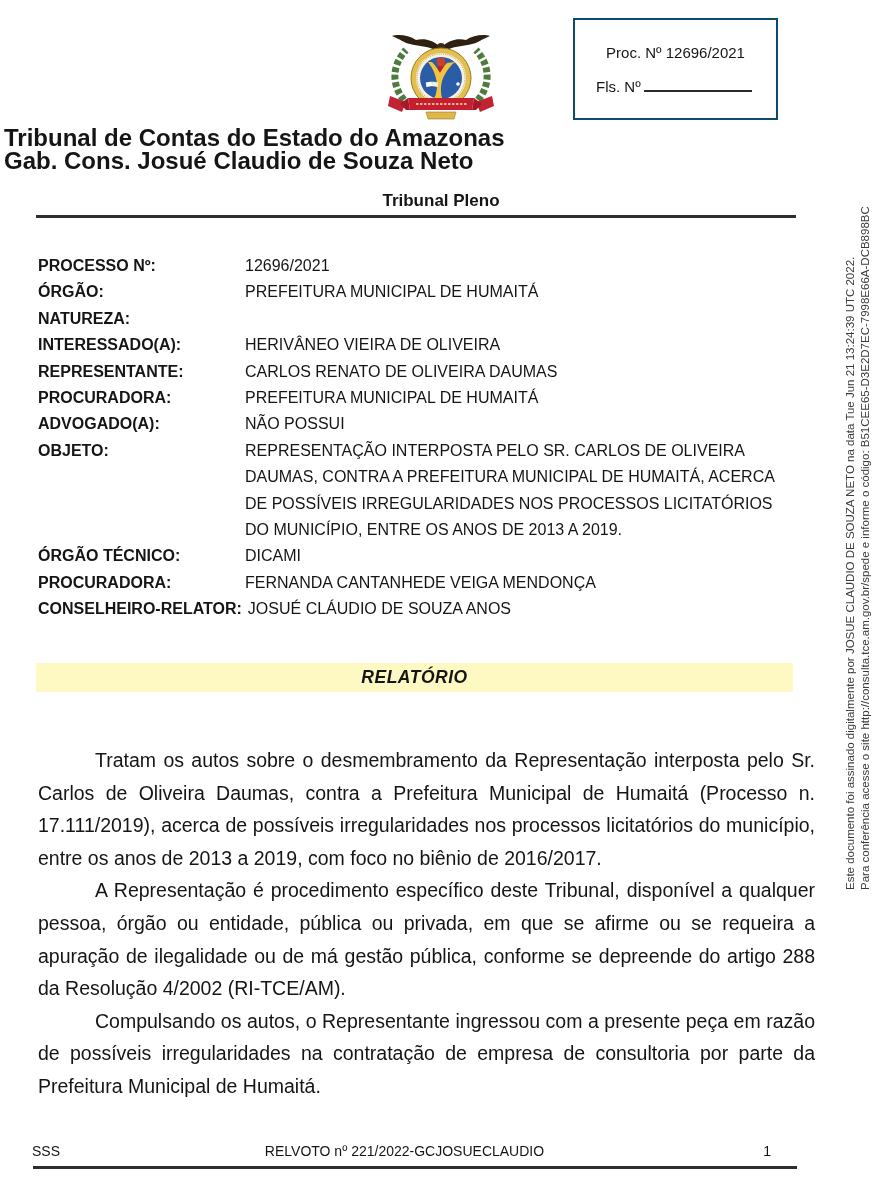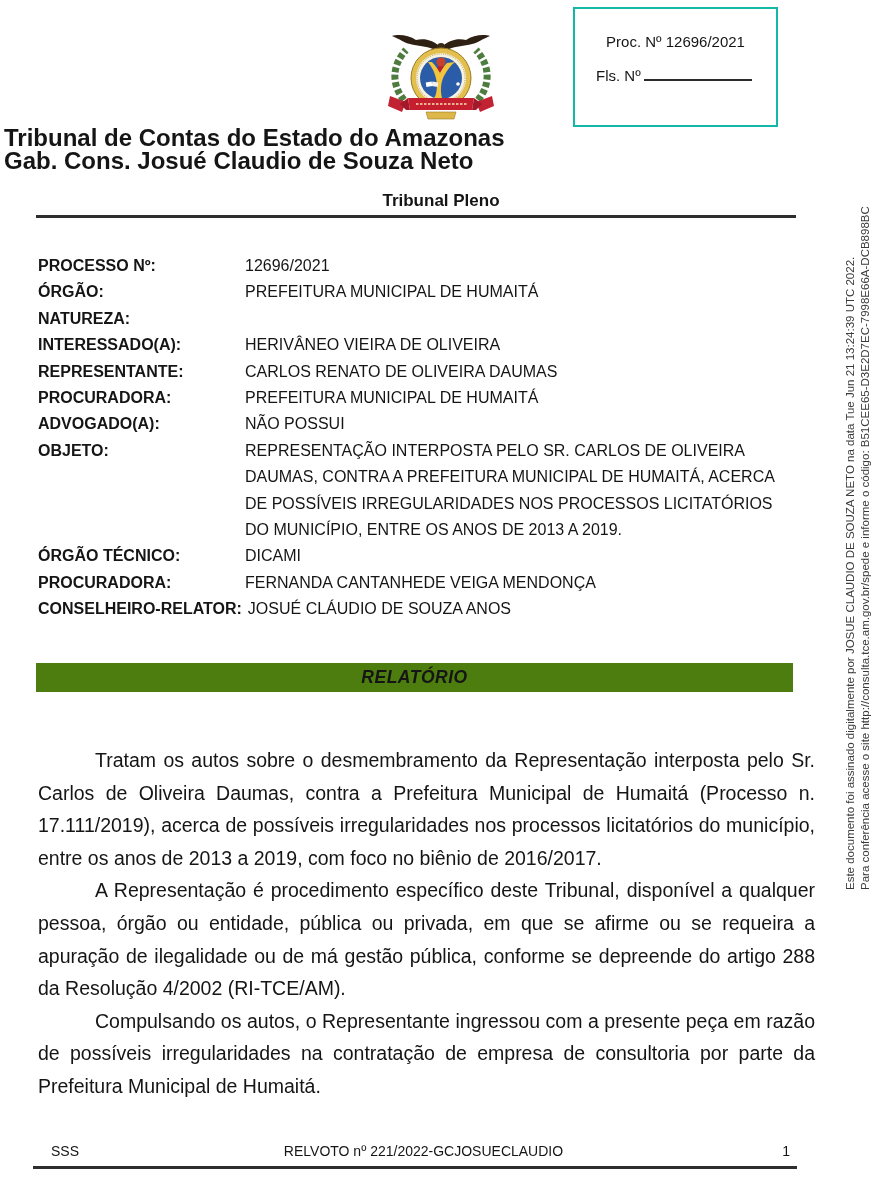"Proc. Nº 12696/2021" .proc-box { border: 2px solid #14b8a6 -> 2px solid #0c4a6e; height: 120px -> 102px; top: 7px -> 18px }
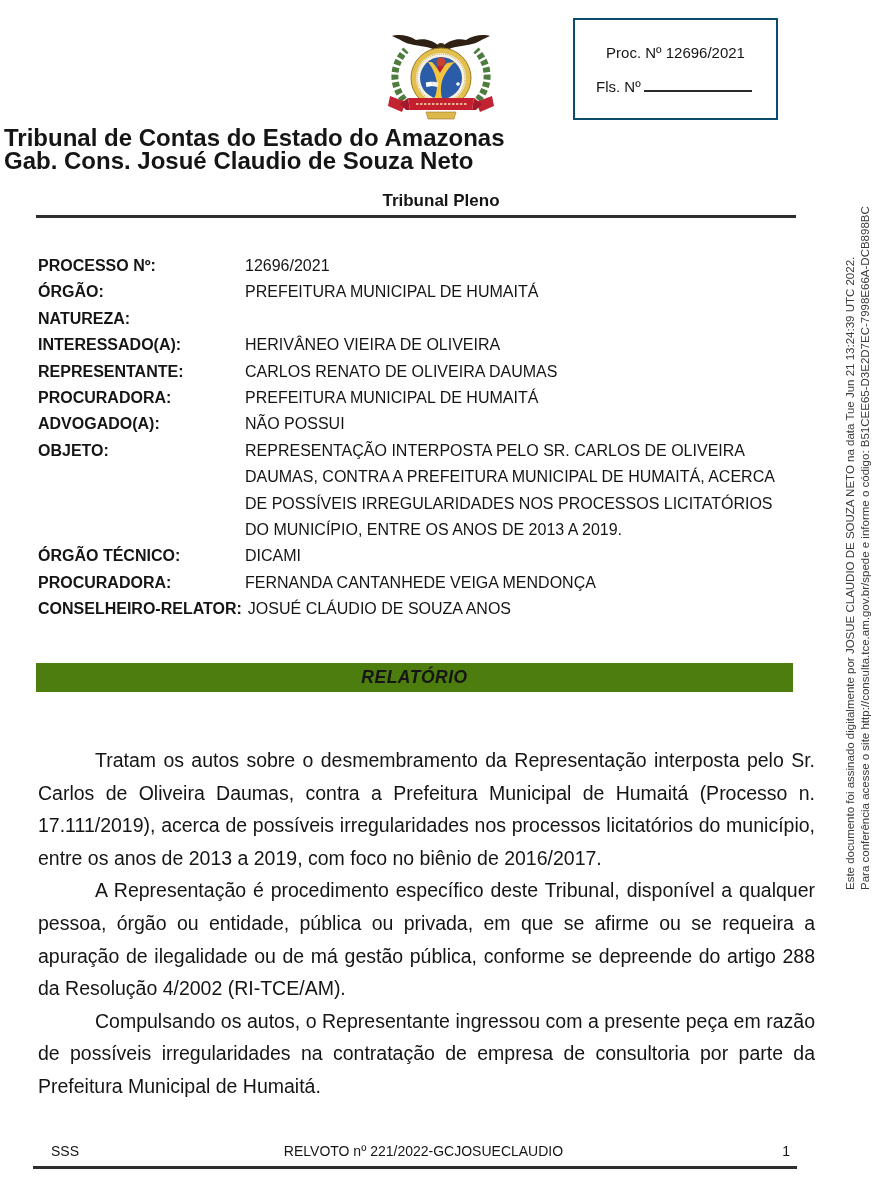"RELATÓRIO" .section-bar { background: #4d7c0f -> #fef9c3 }
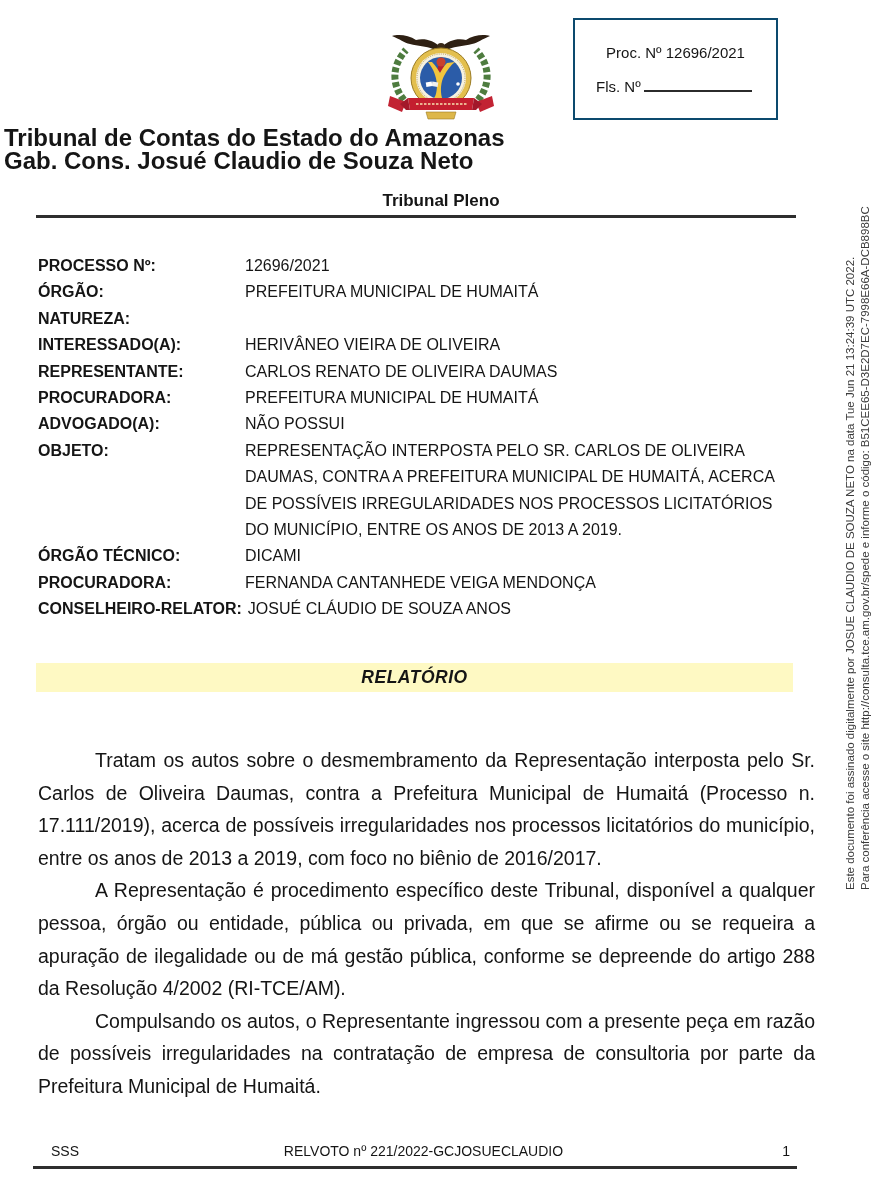"SSS" .footer { left: 43px -> 24px }
